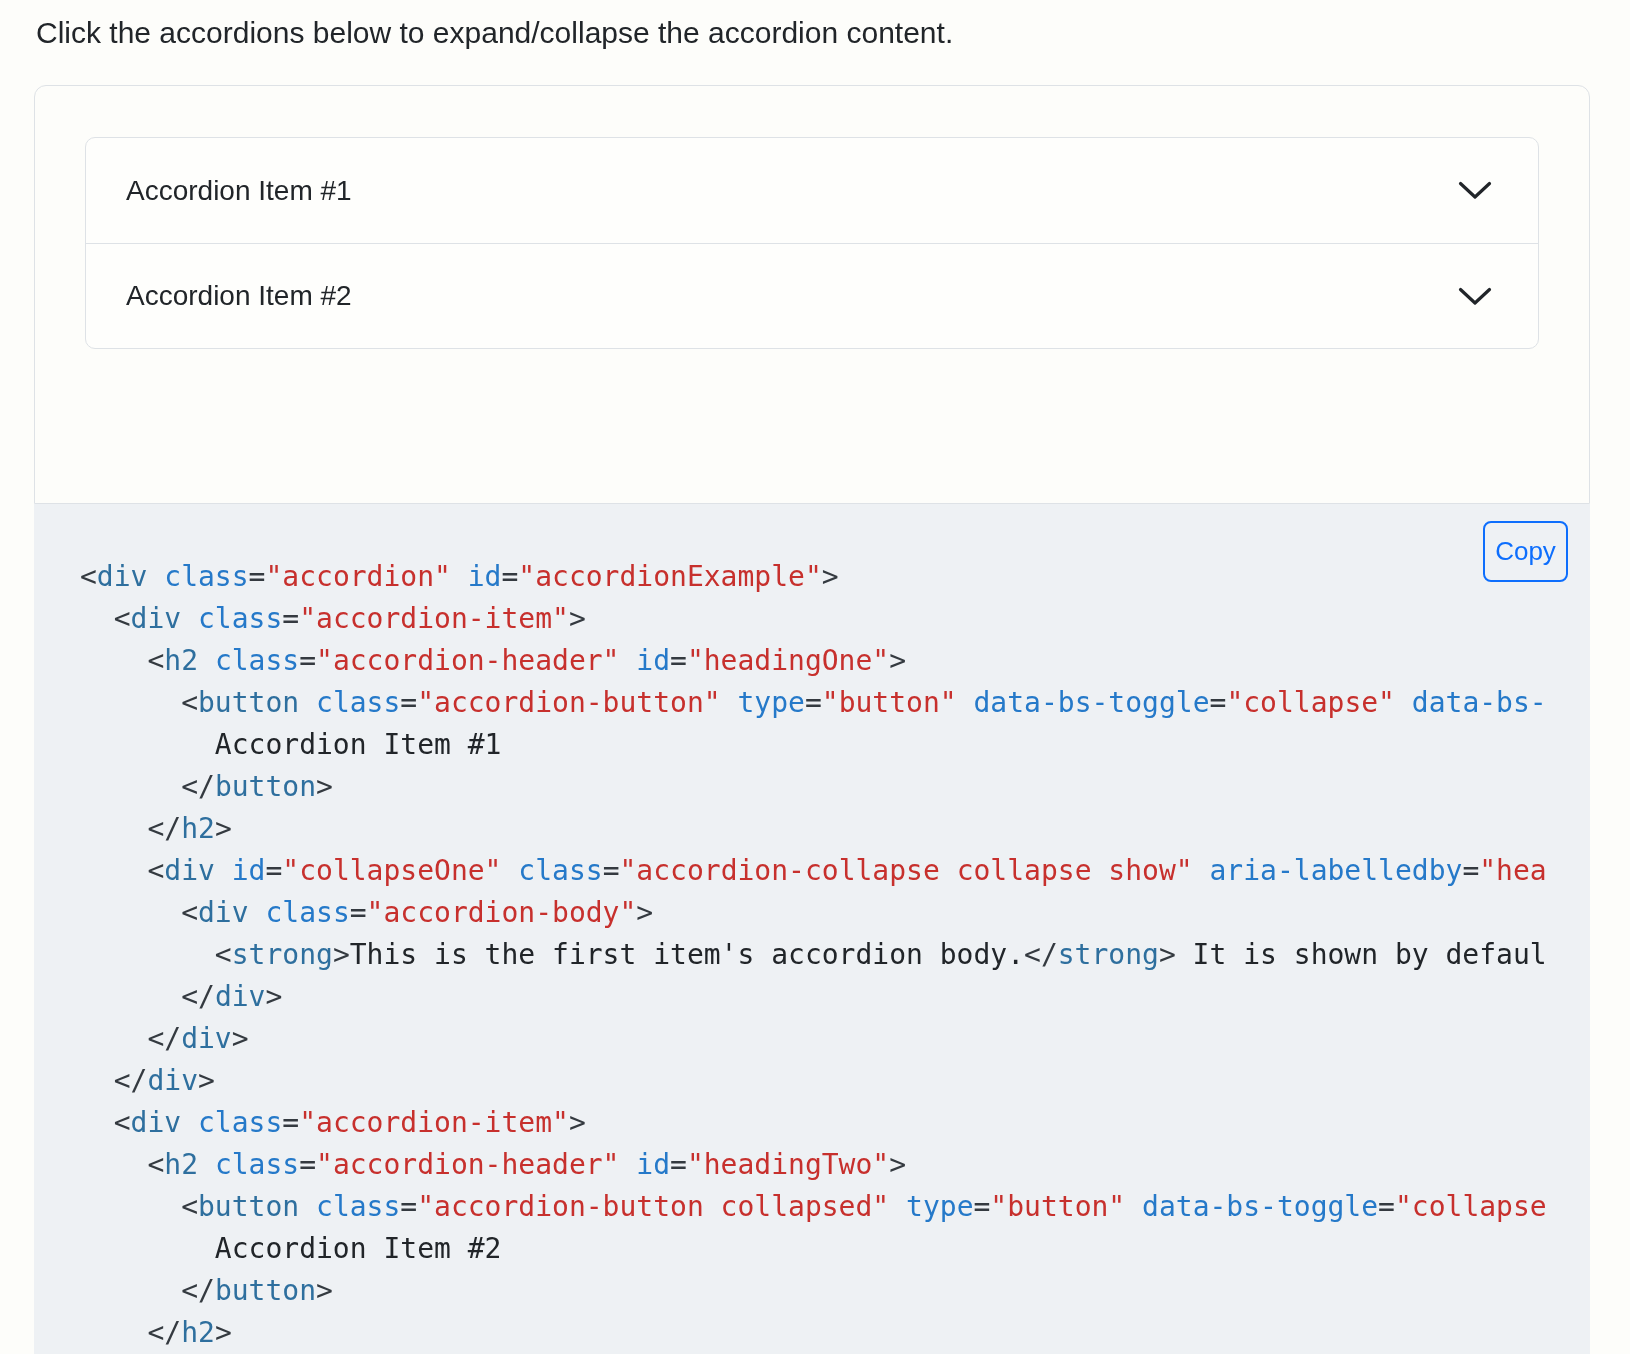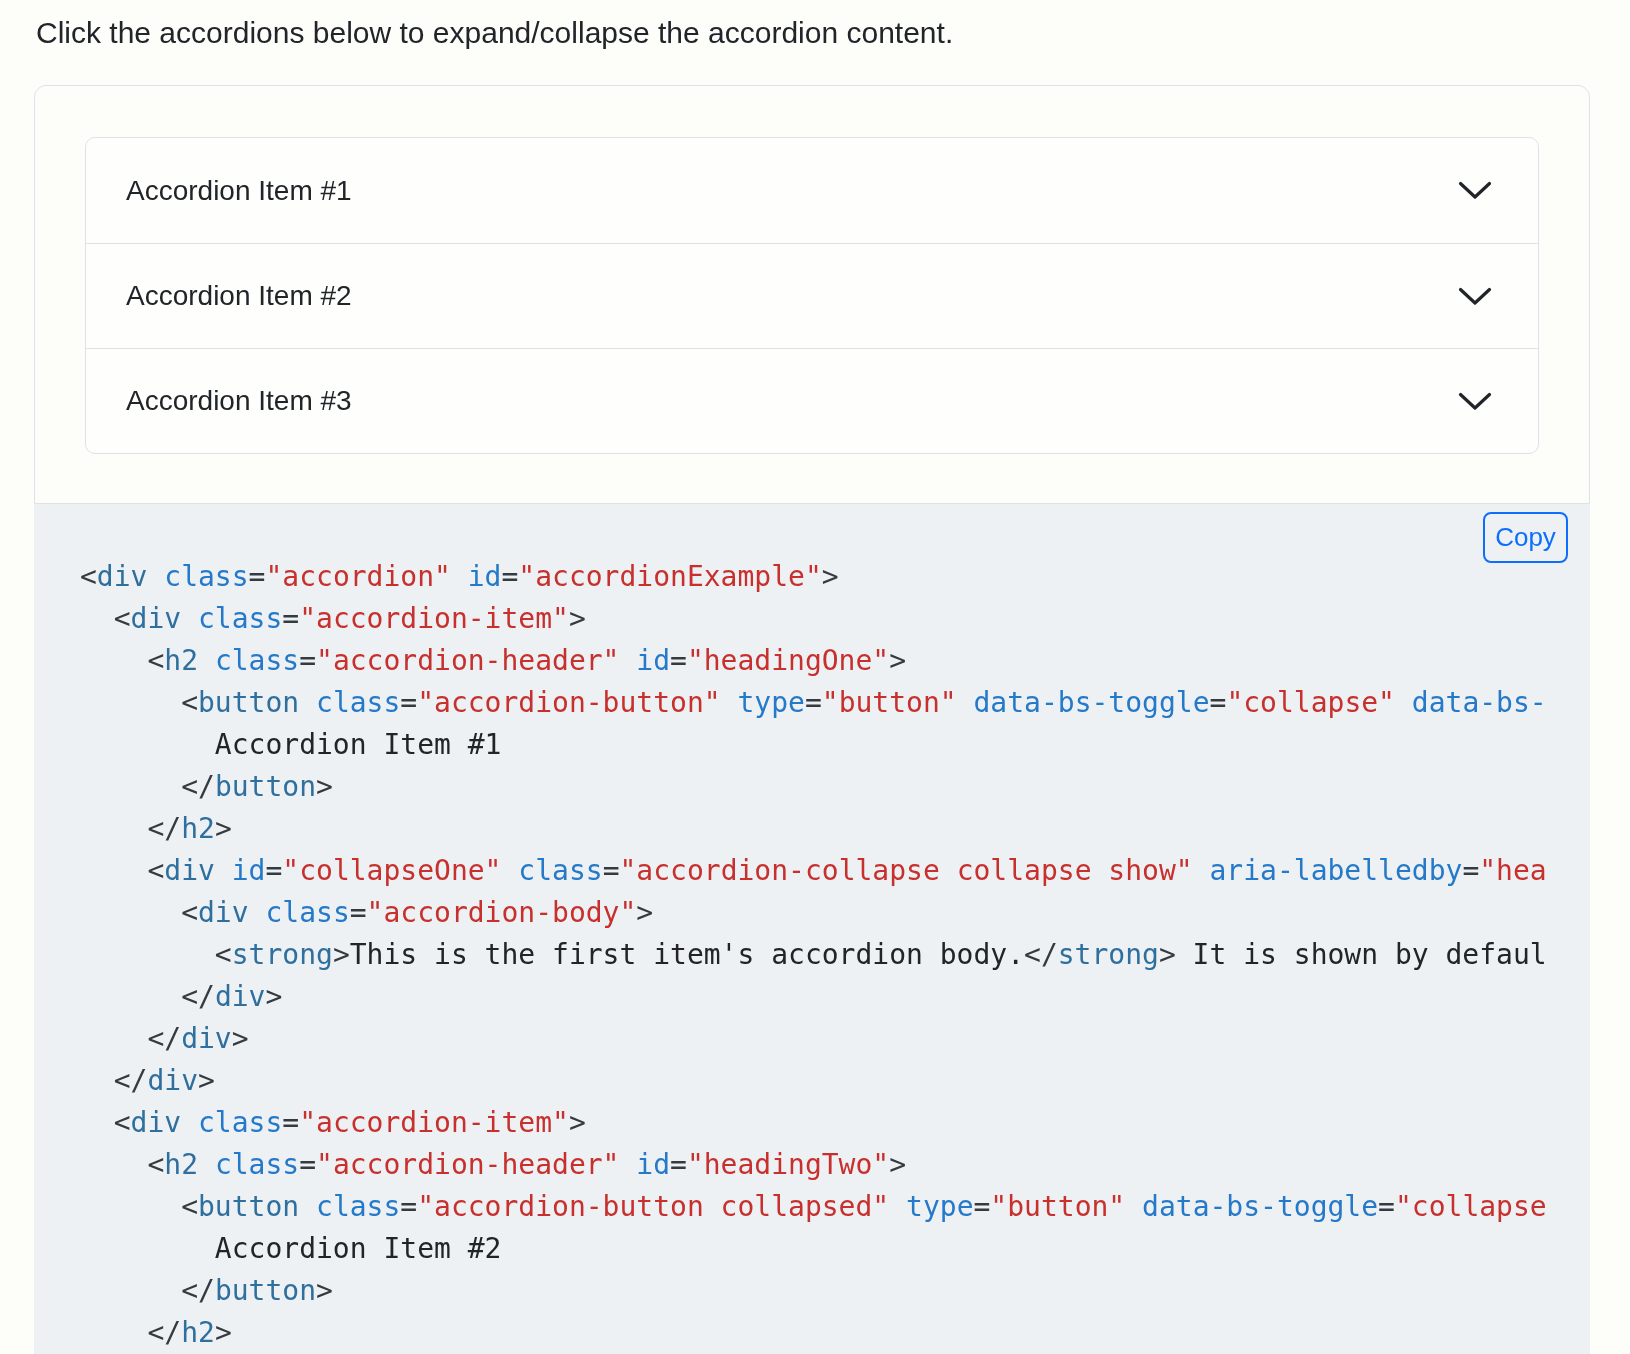"Accordion Item #3" div.accordion-item { html: <div> <span>Accordion Item #3</span> <svg> <polyline></polyline> </svg> </div> -> none }
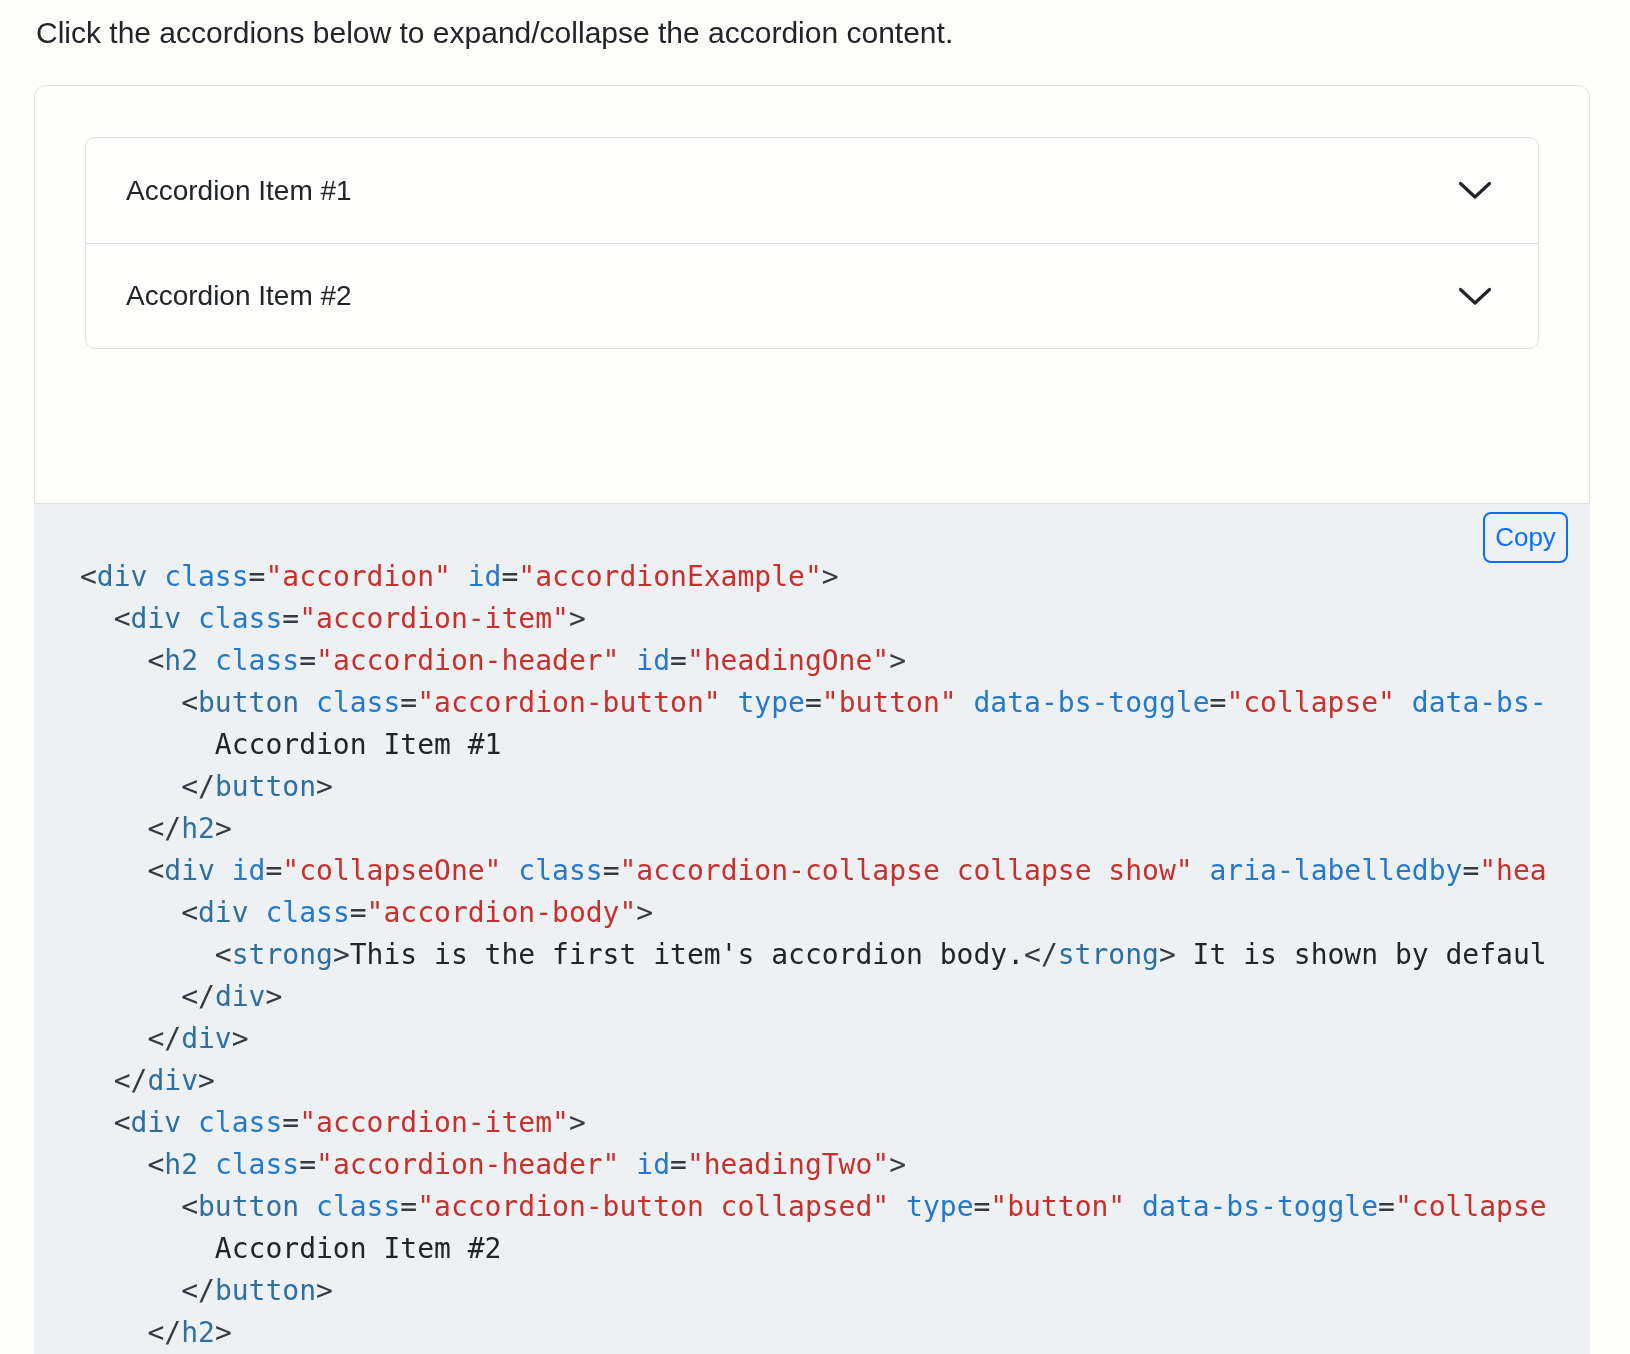"Copy" .copy-btn { height: 51px -> 61px; top: 8px -> 17px }
